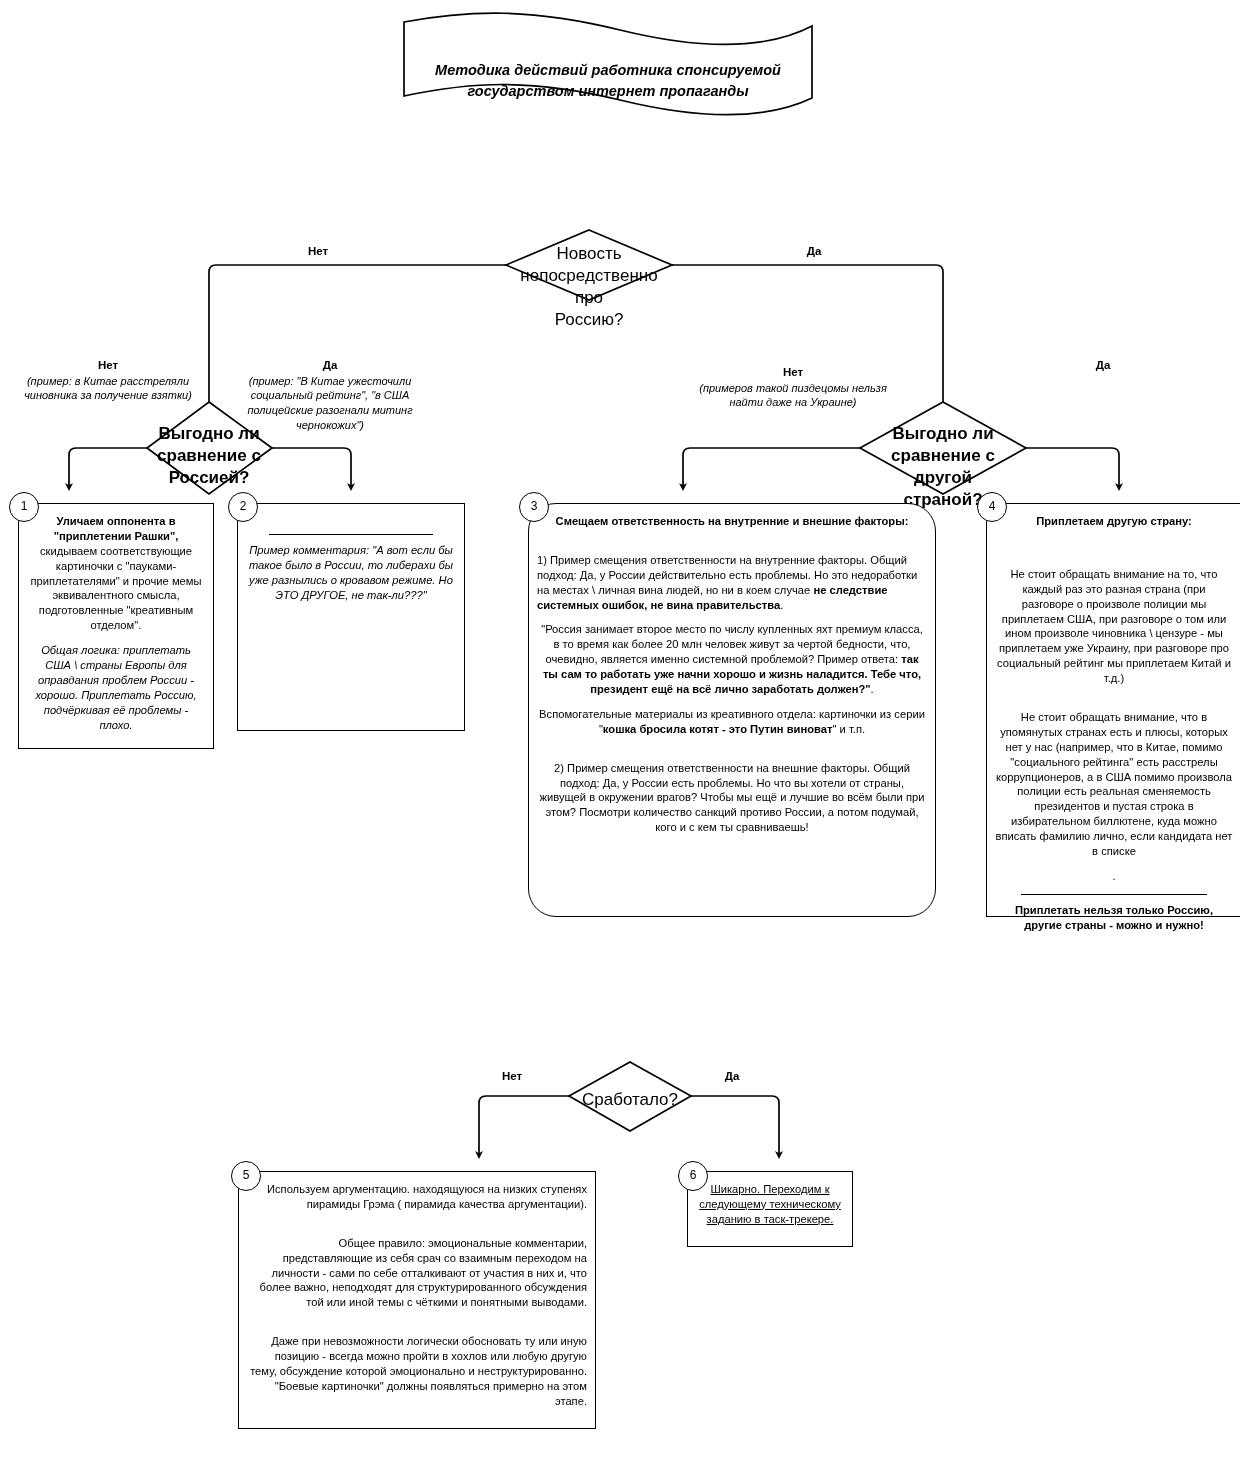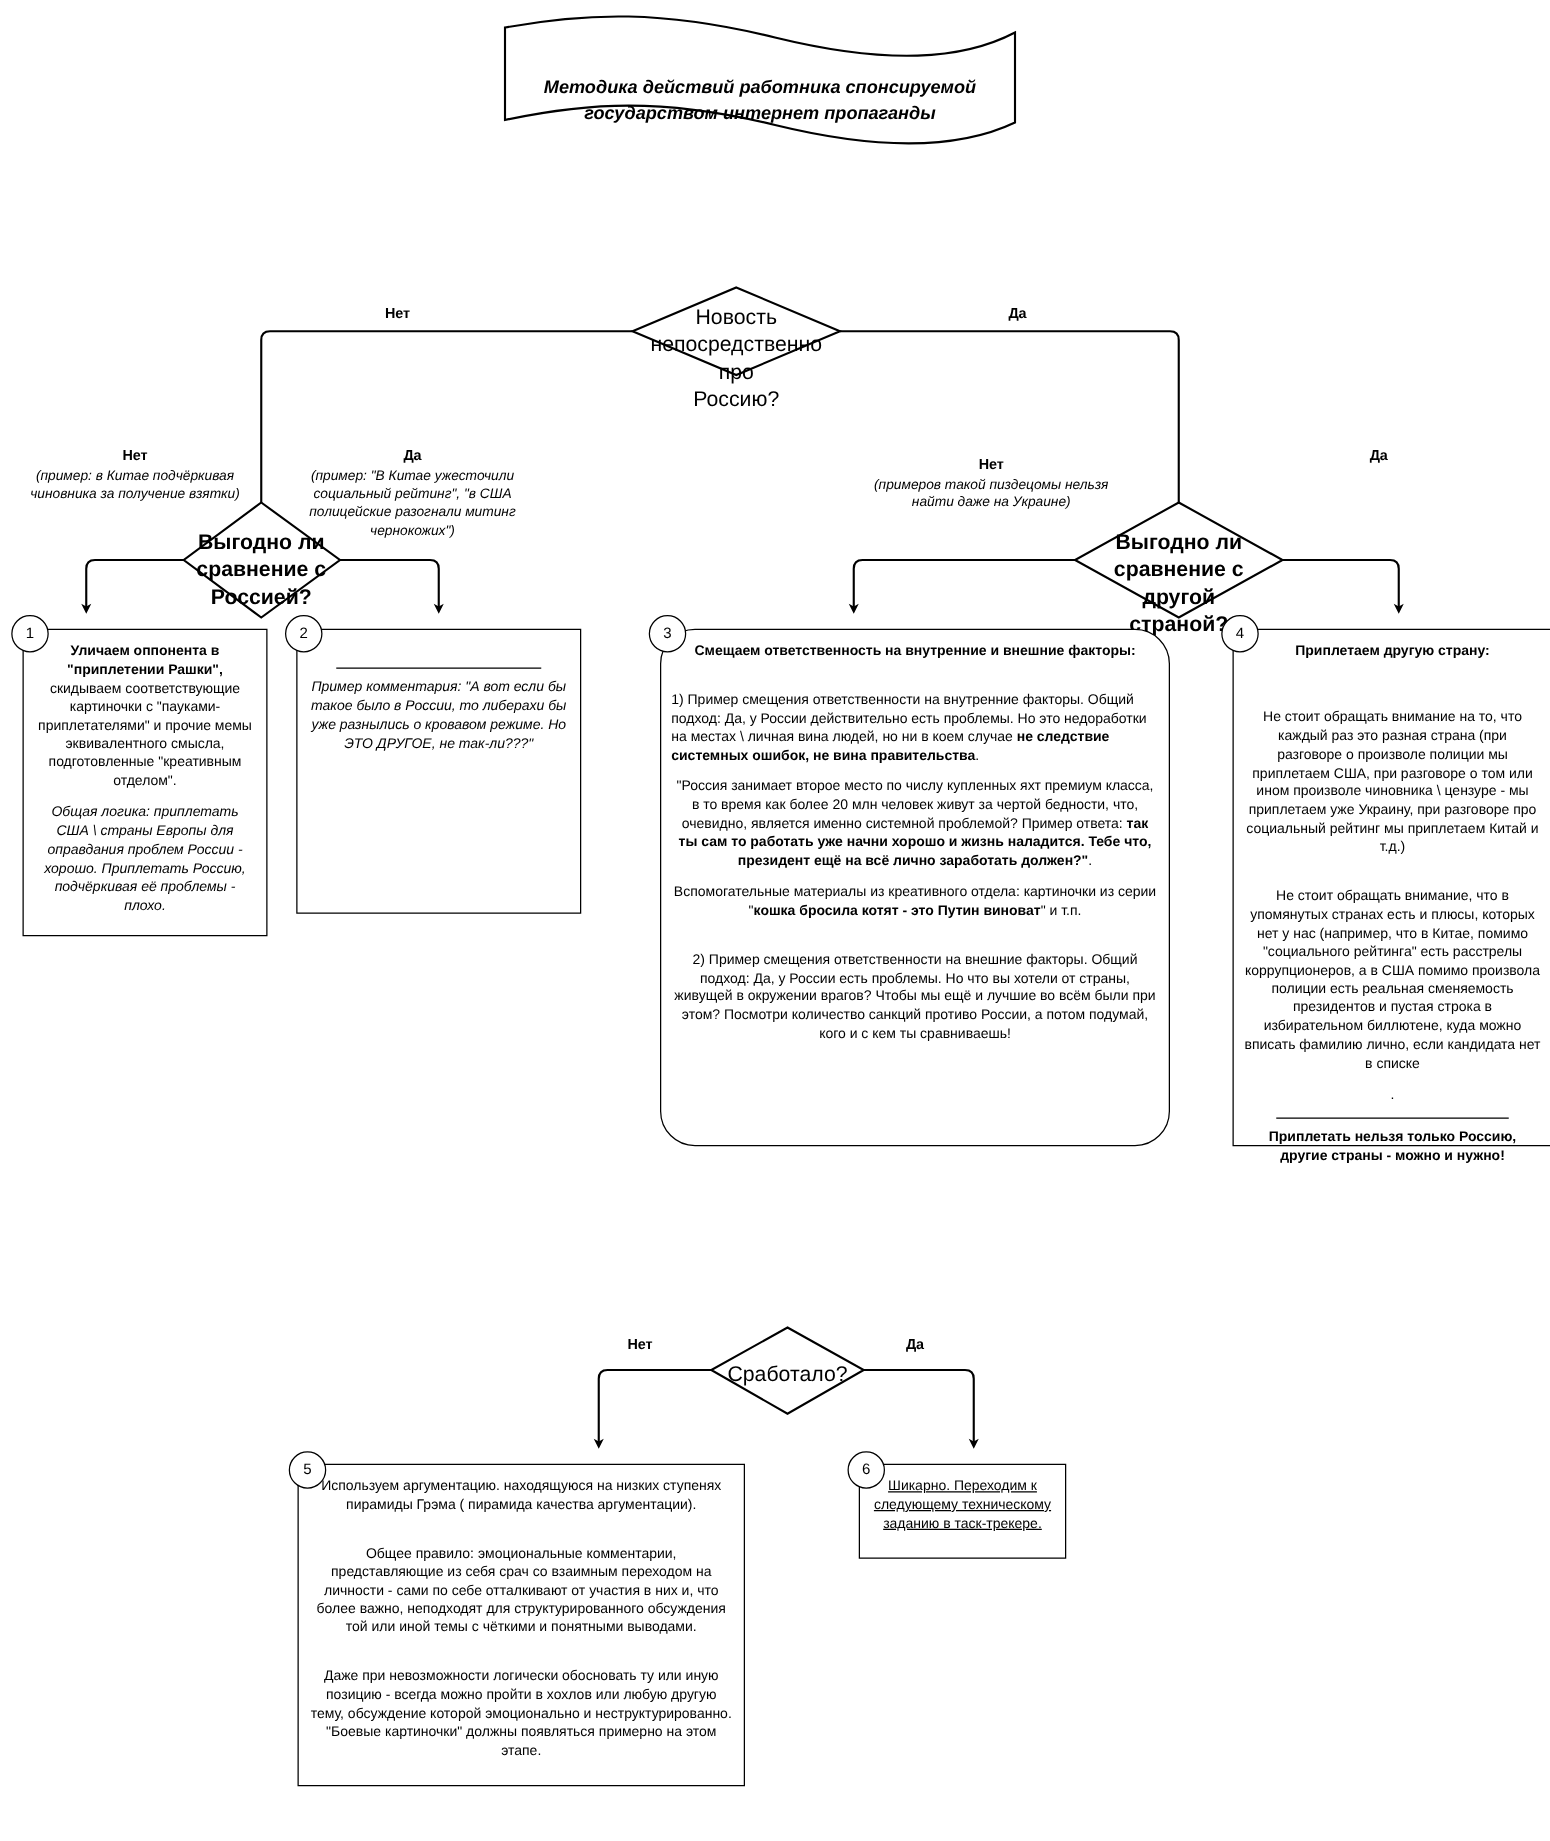"(пример: в Китае подчёркивая чиновника" span.note { text: подчёркивая -> расстреляли }
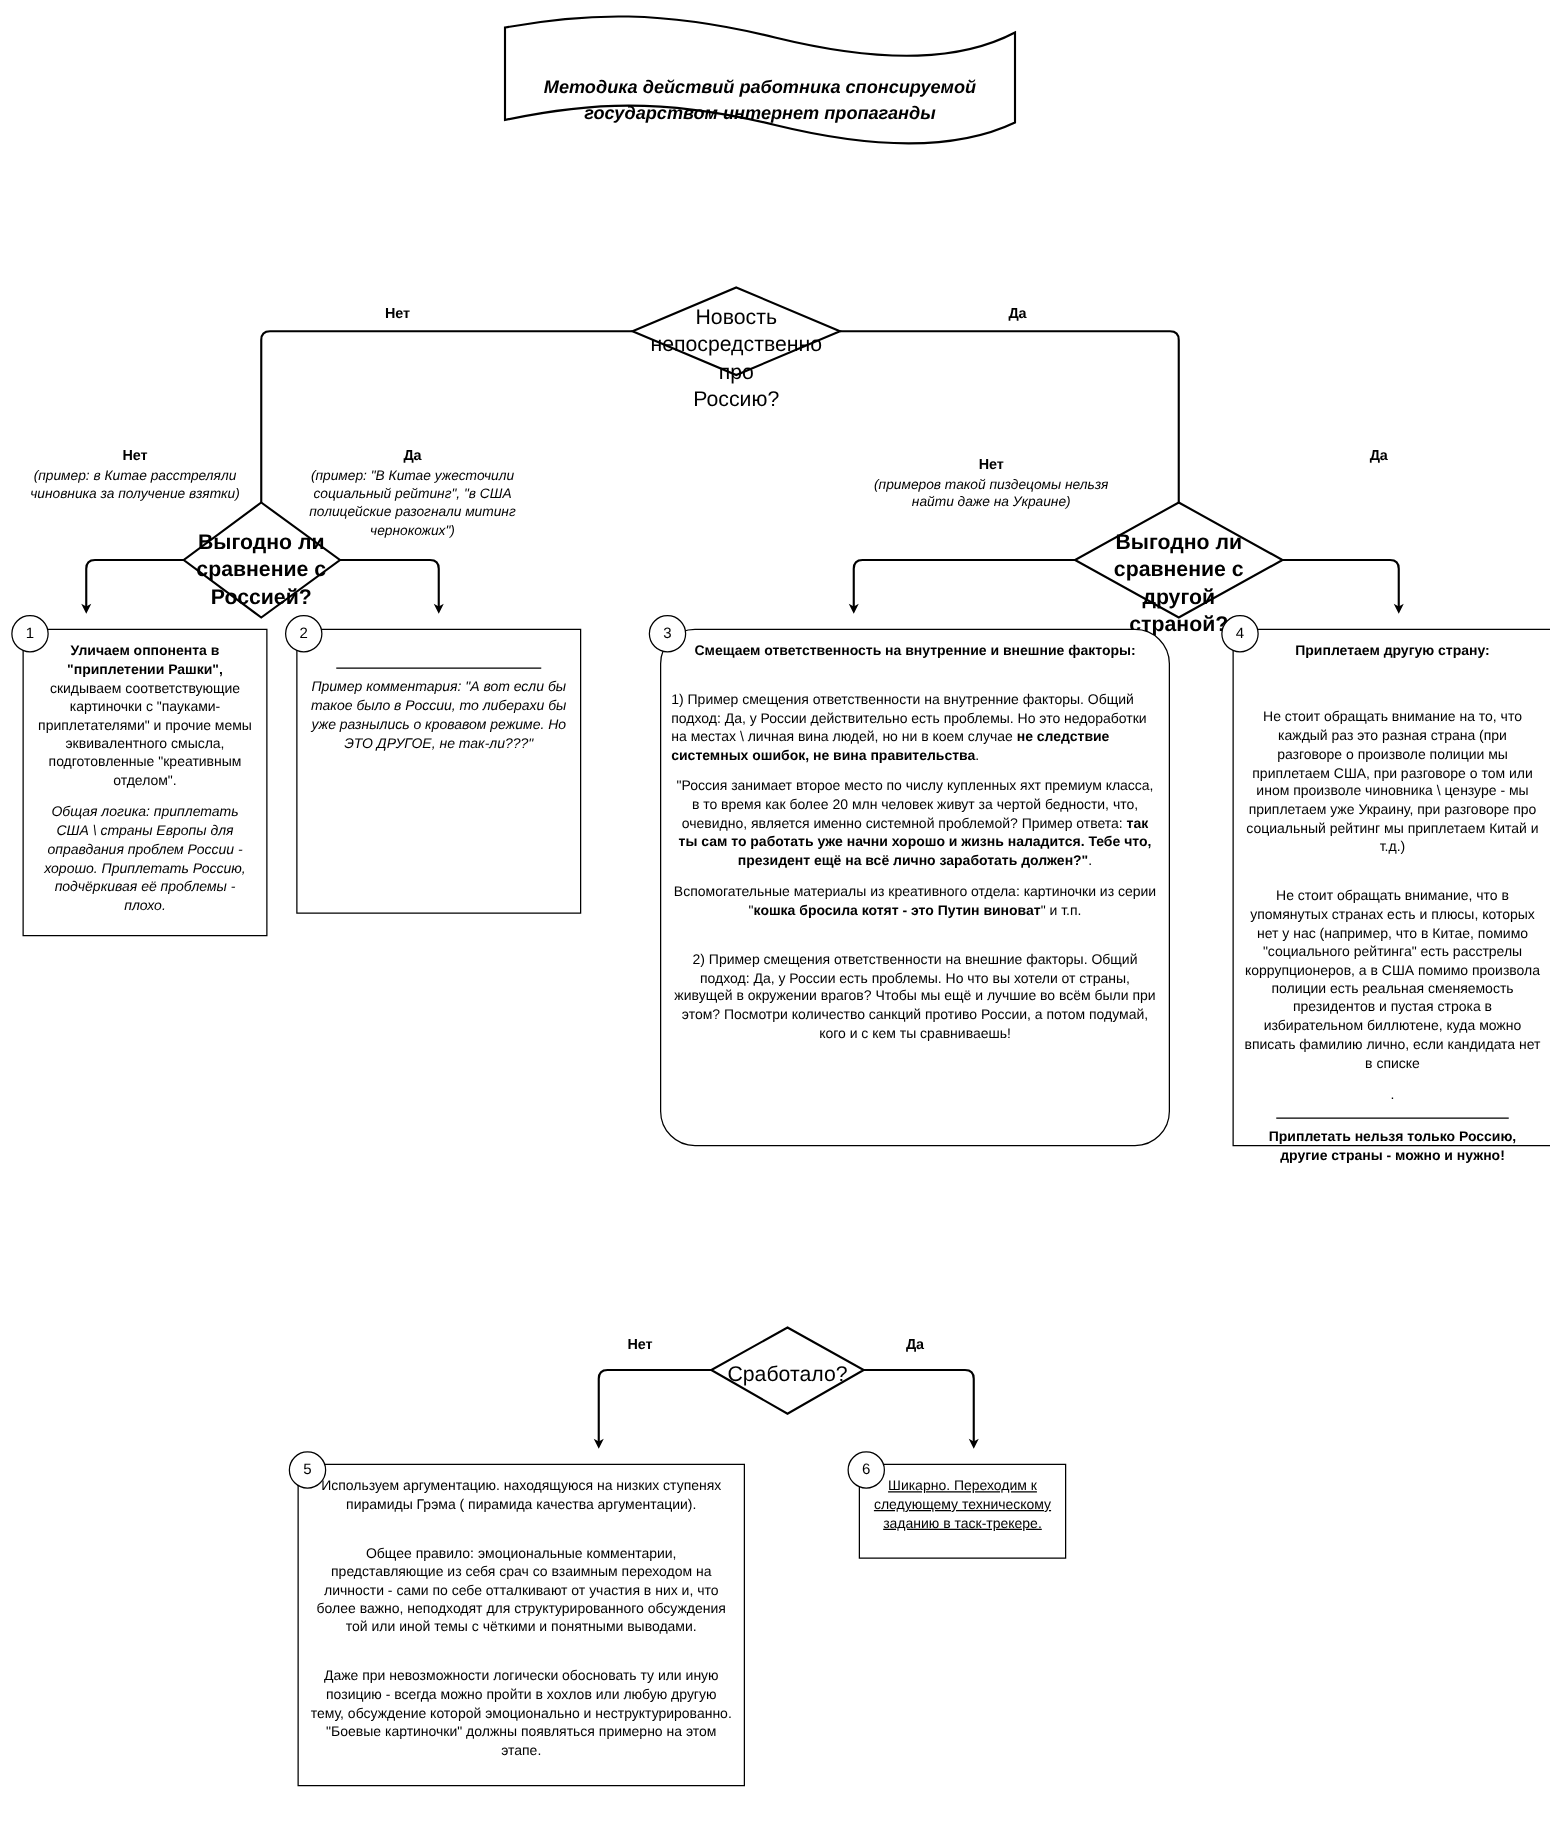"Используем аргументацию. находящуюся на" div.pbox { text-align: none -> right }
